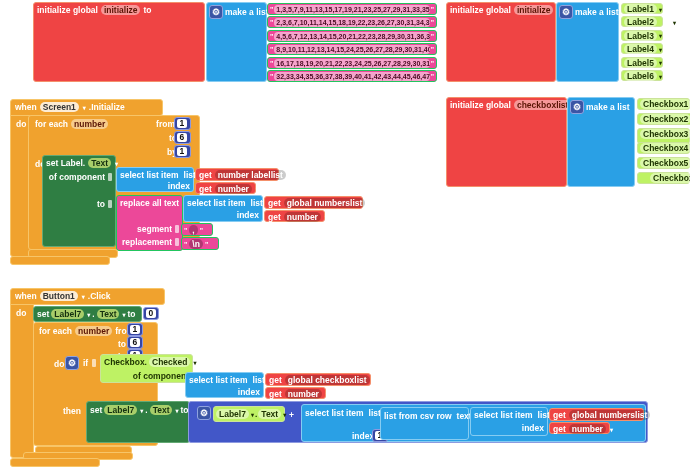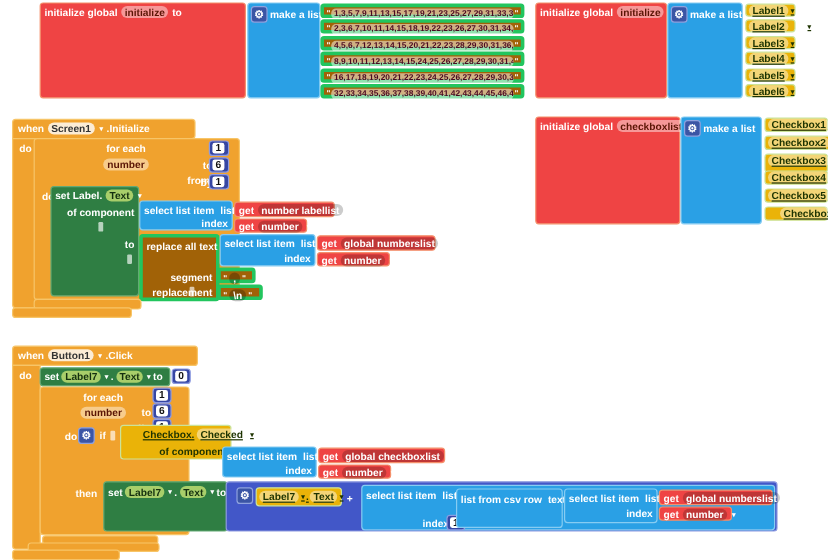"Label1" .getg { background: #eab308 -> #bef264; text-decoration: underline -> none }
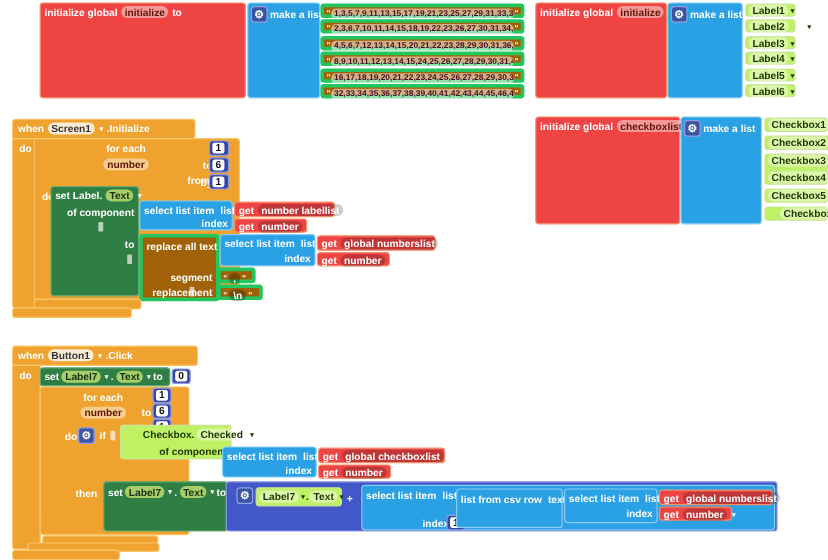"for each" .ralign { flex-direction: column -> none }
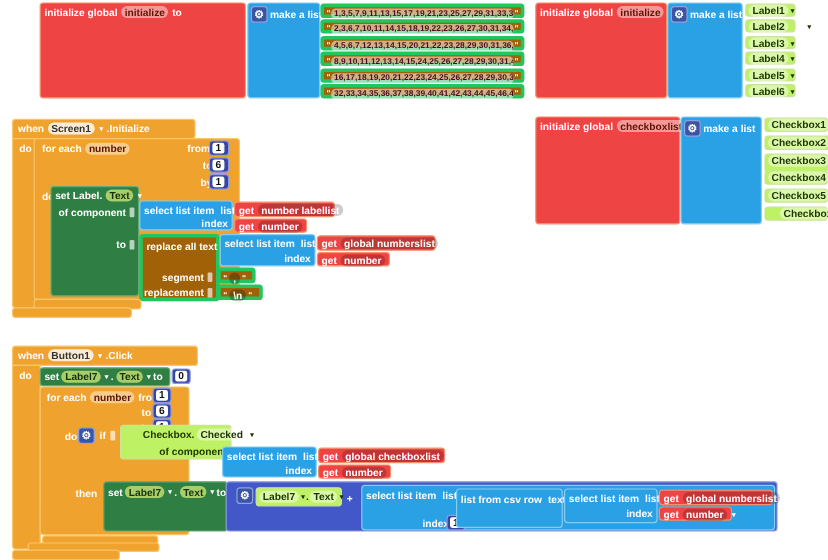"replace all text" .txt { background: #a16207 -> #ec4899; border: 3px solid #22c55e -> 1px solid #22c55e }
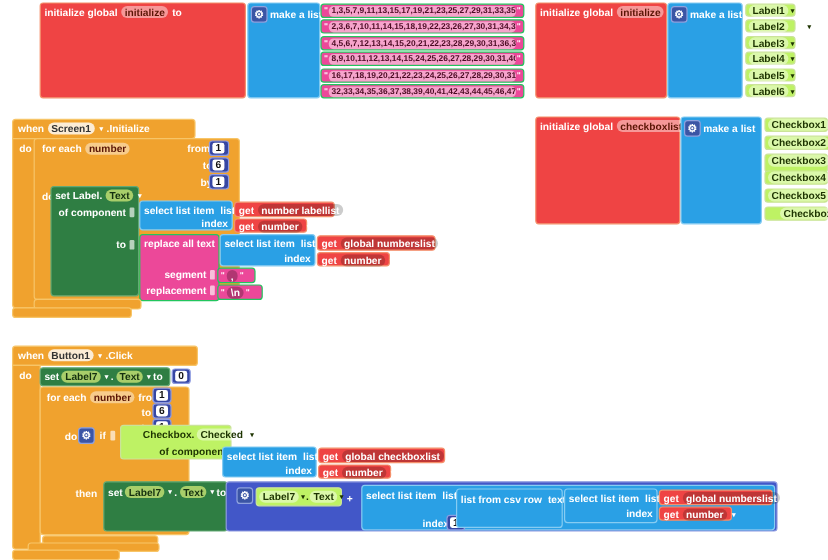"Checkbox." div.row { padding: 2px 18px -> 2px 3px }
